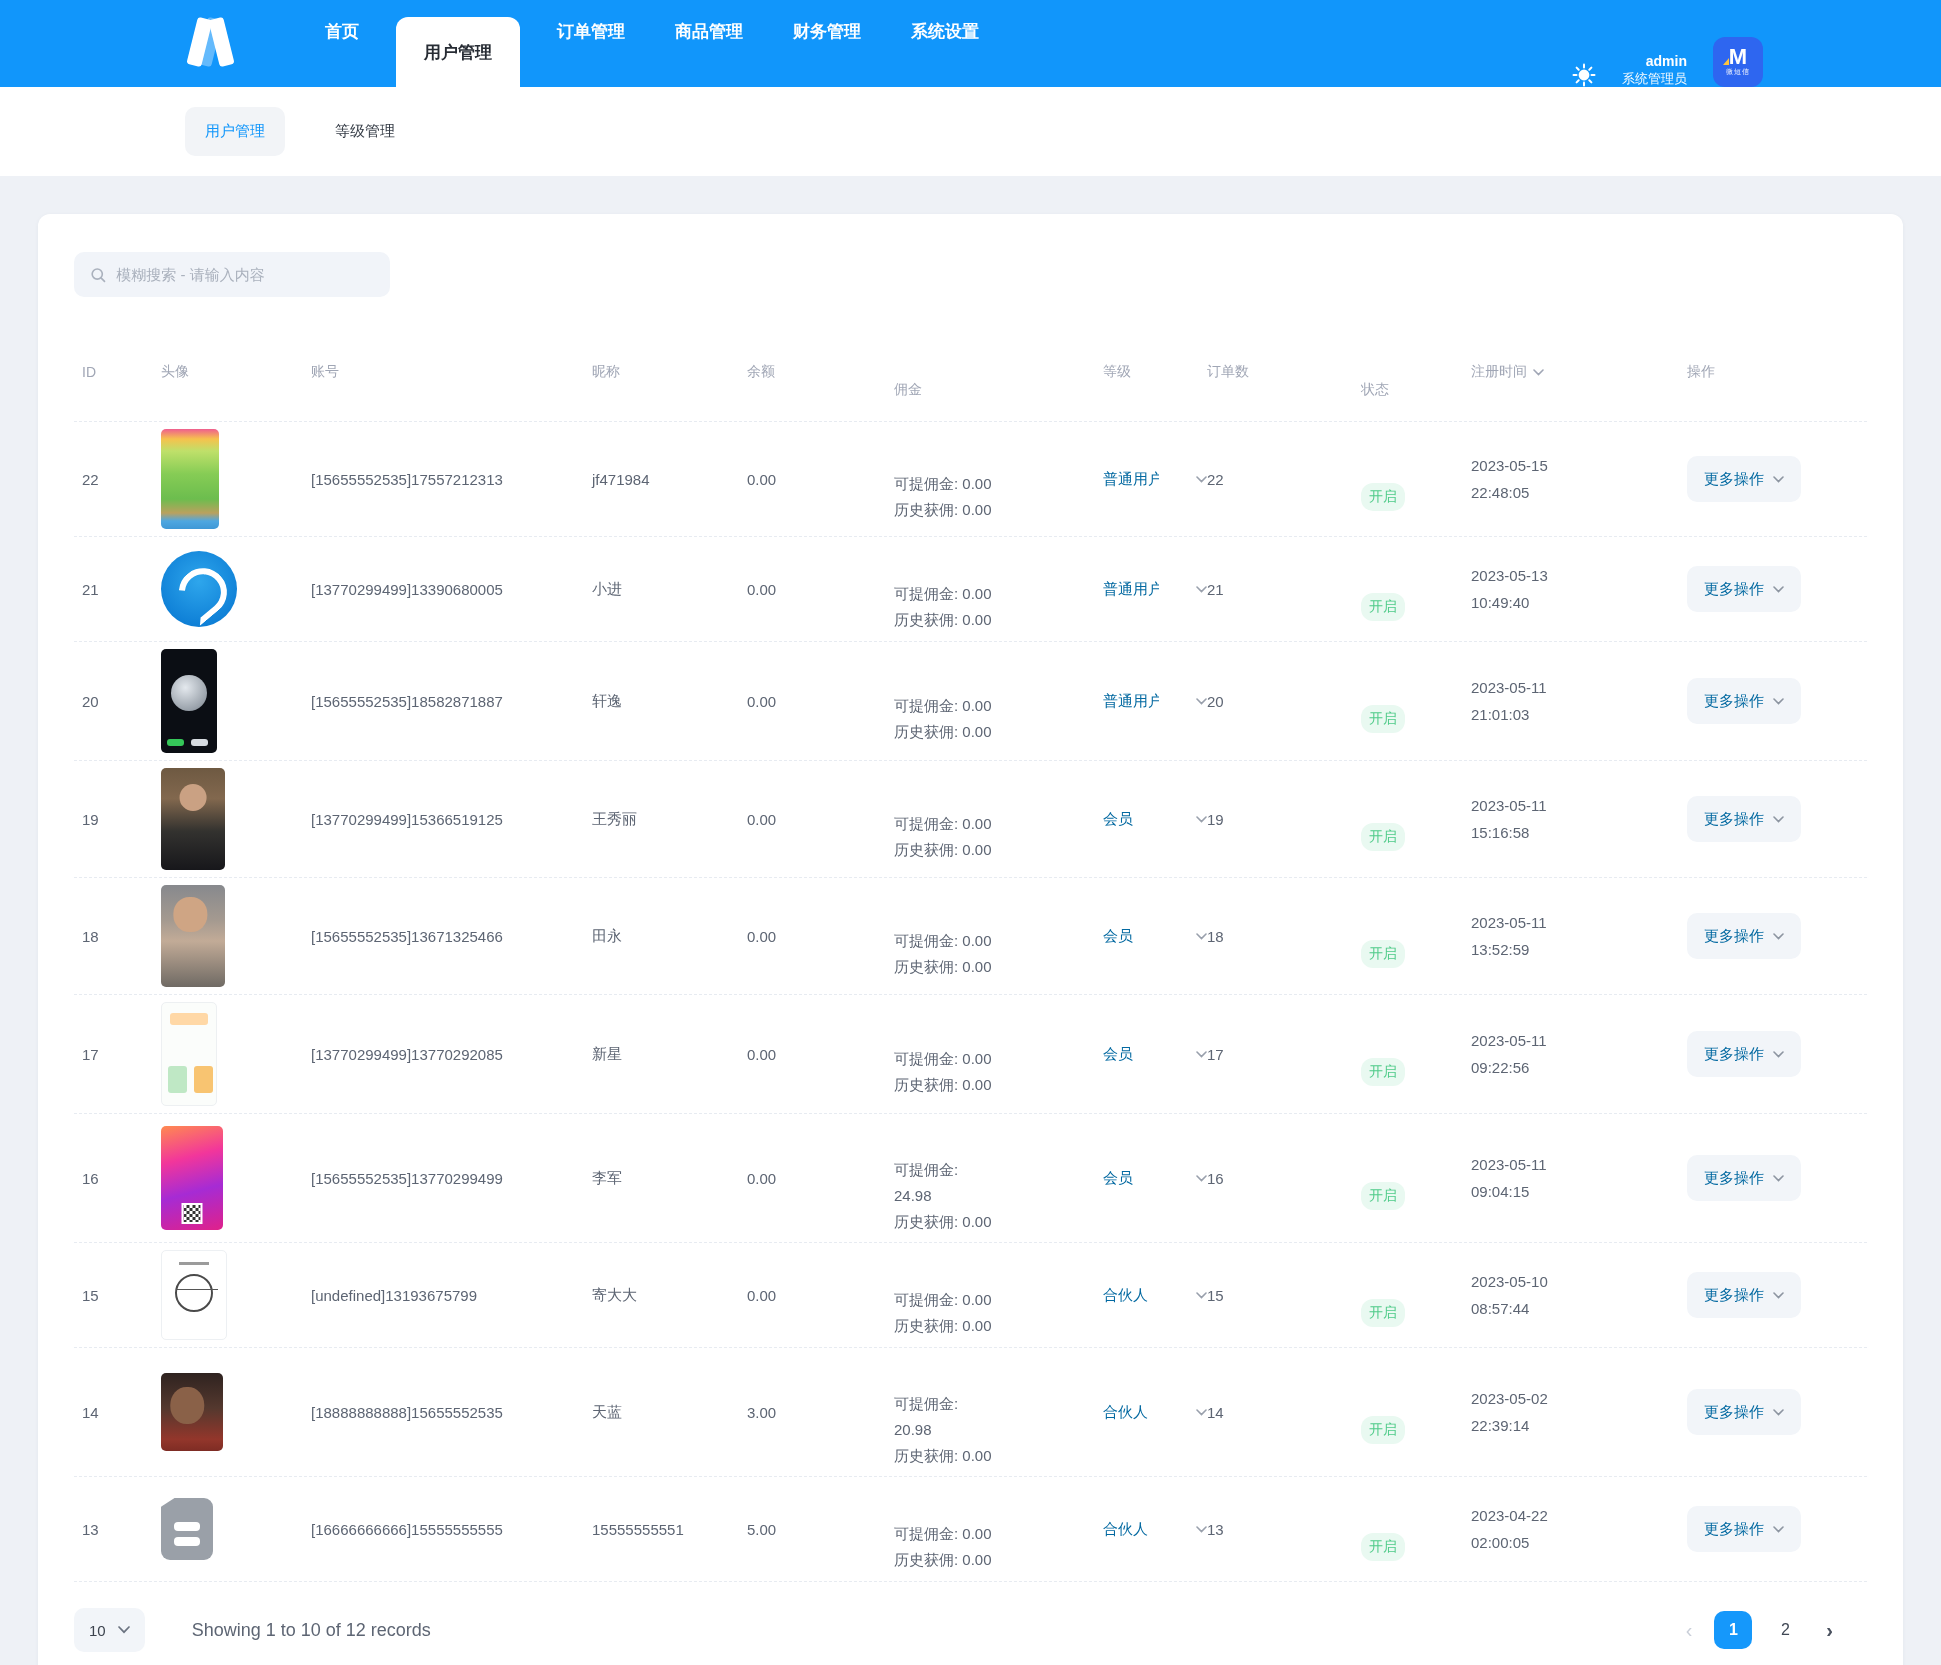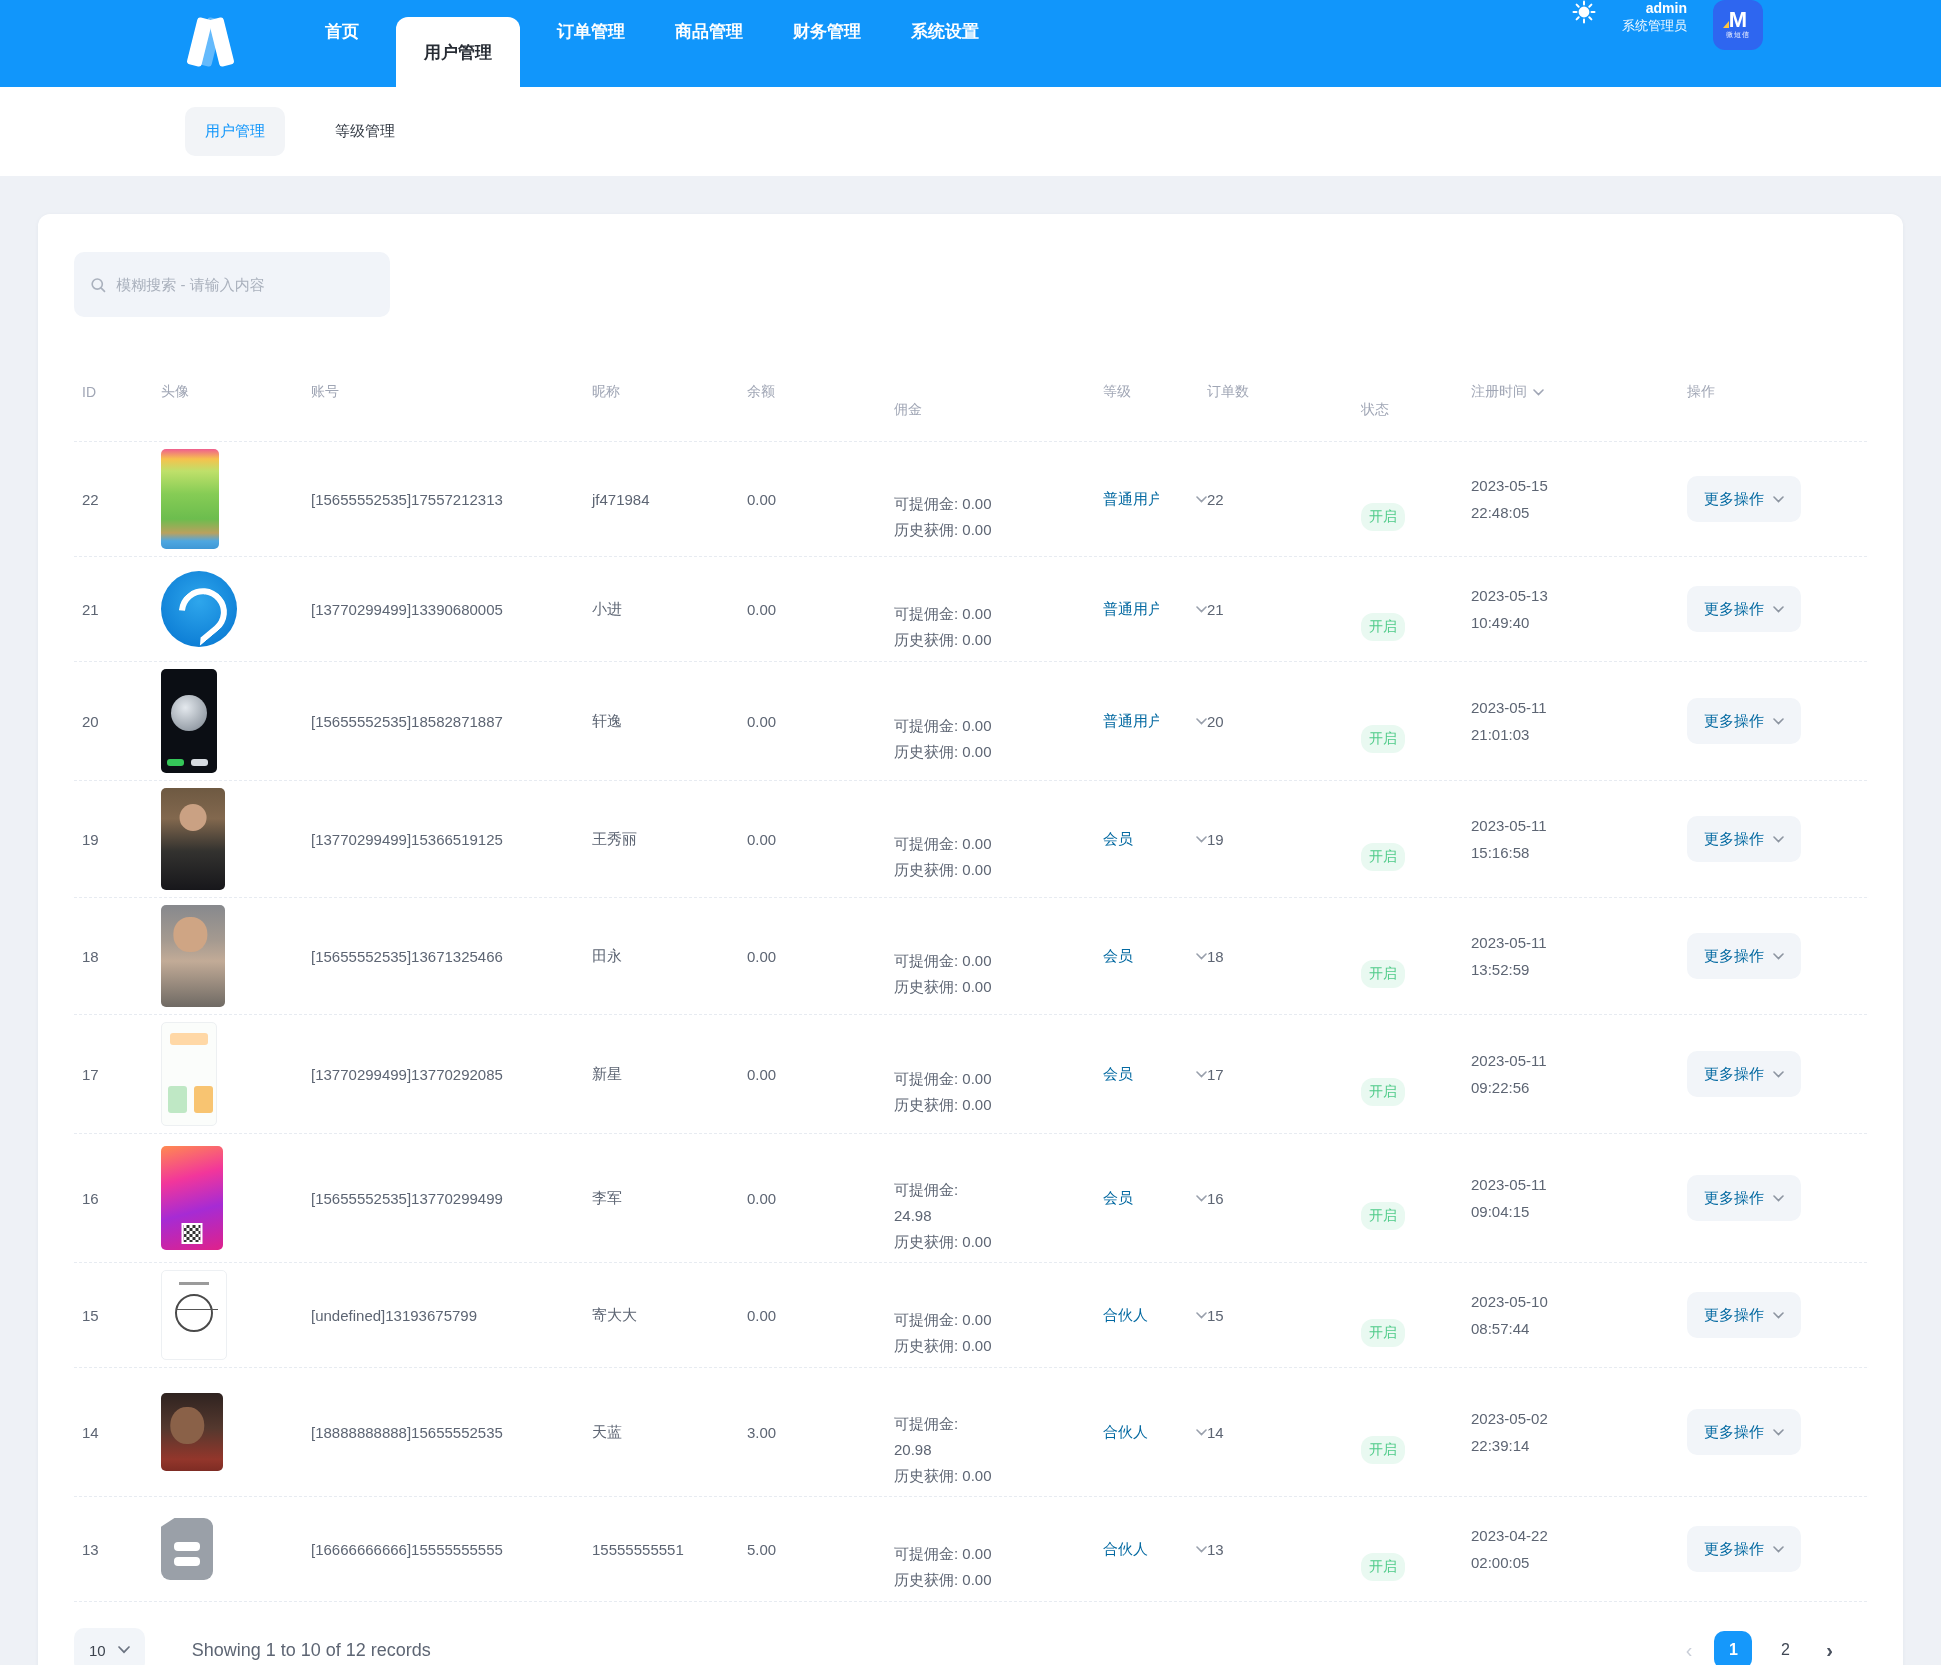"admin" .header-right { align-items: flex-start -> flex-end }
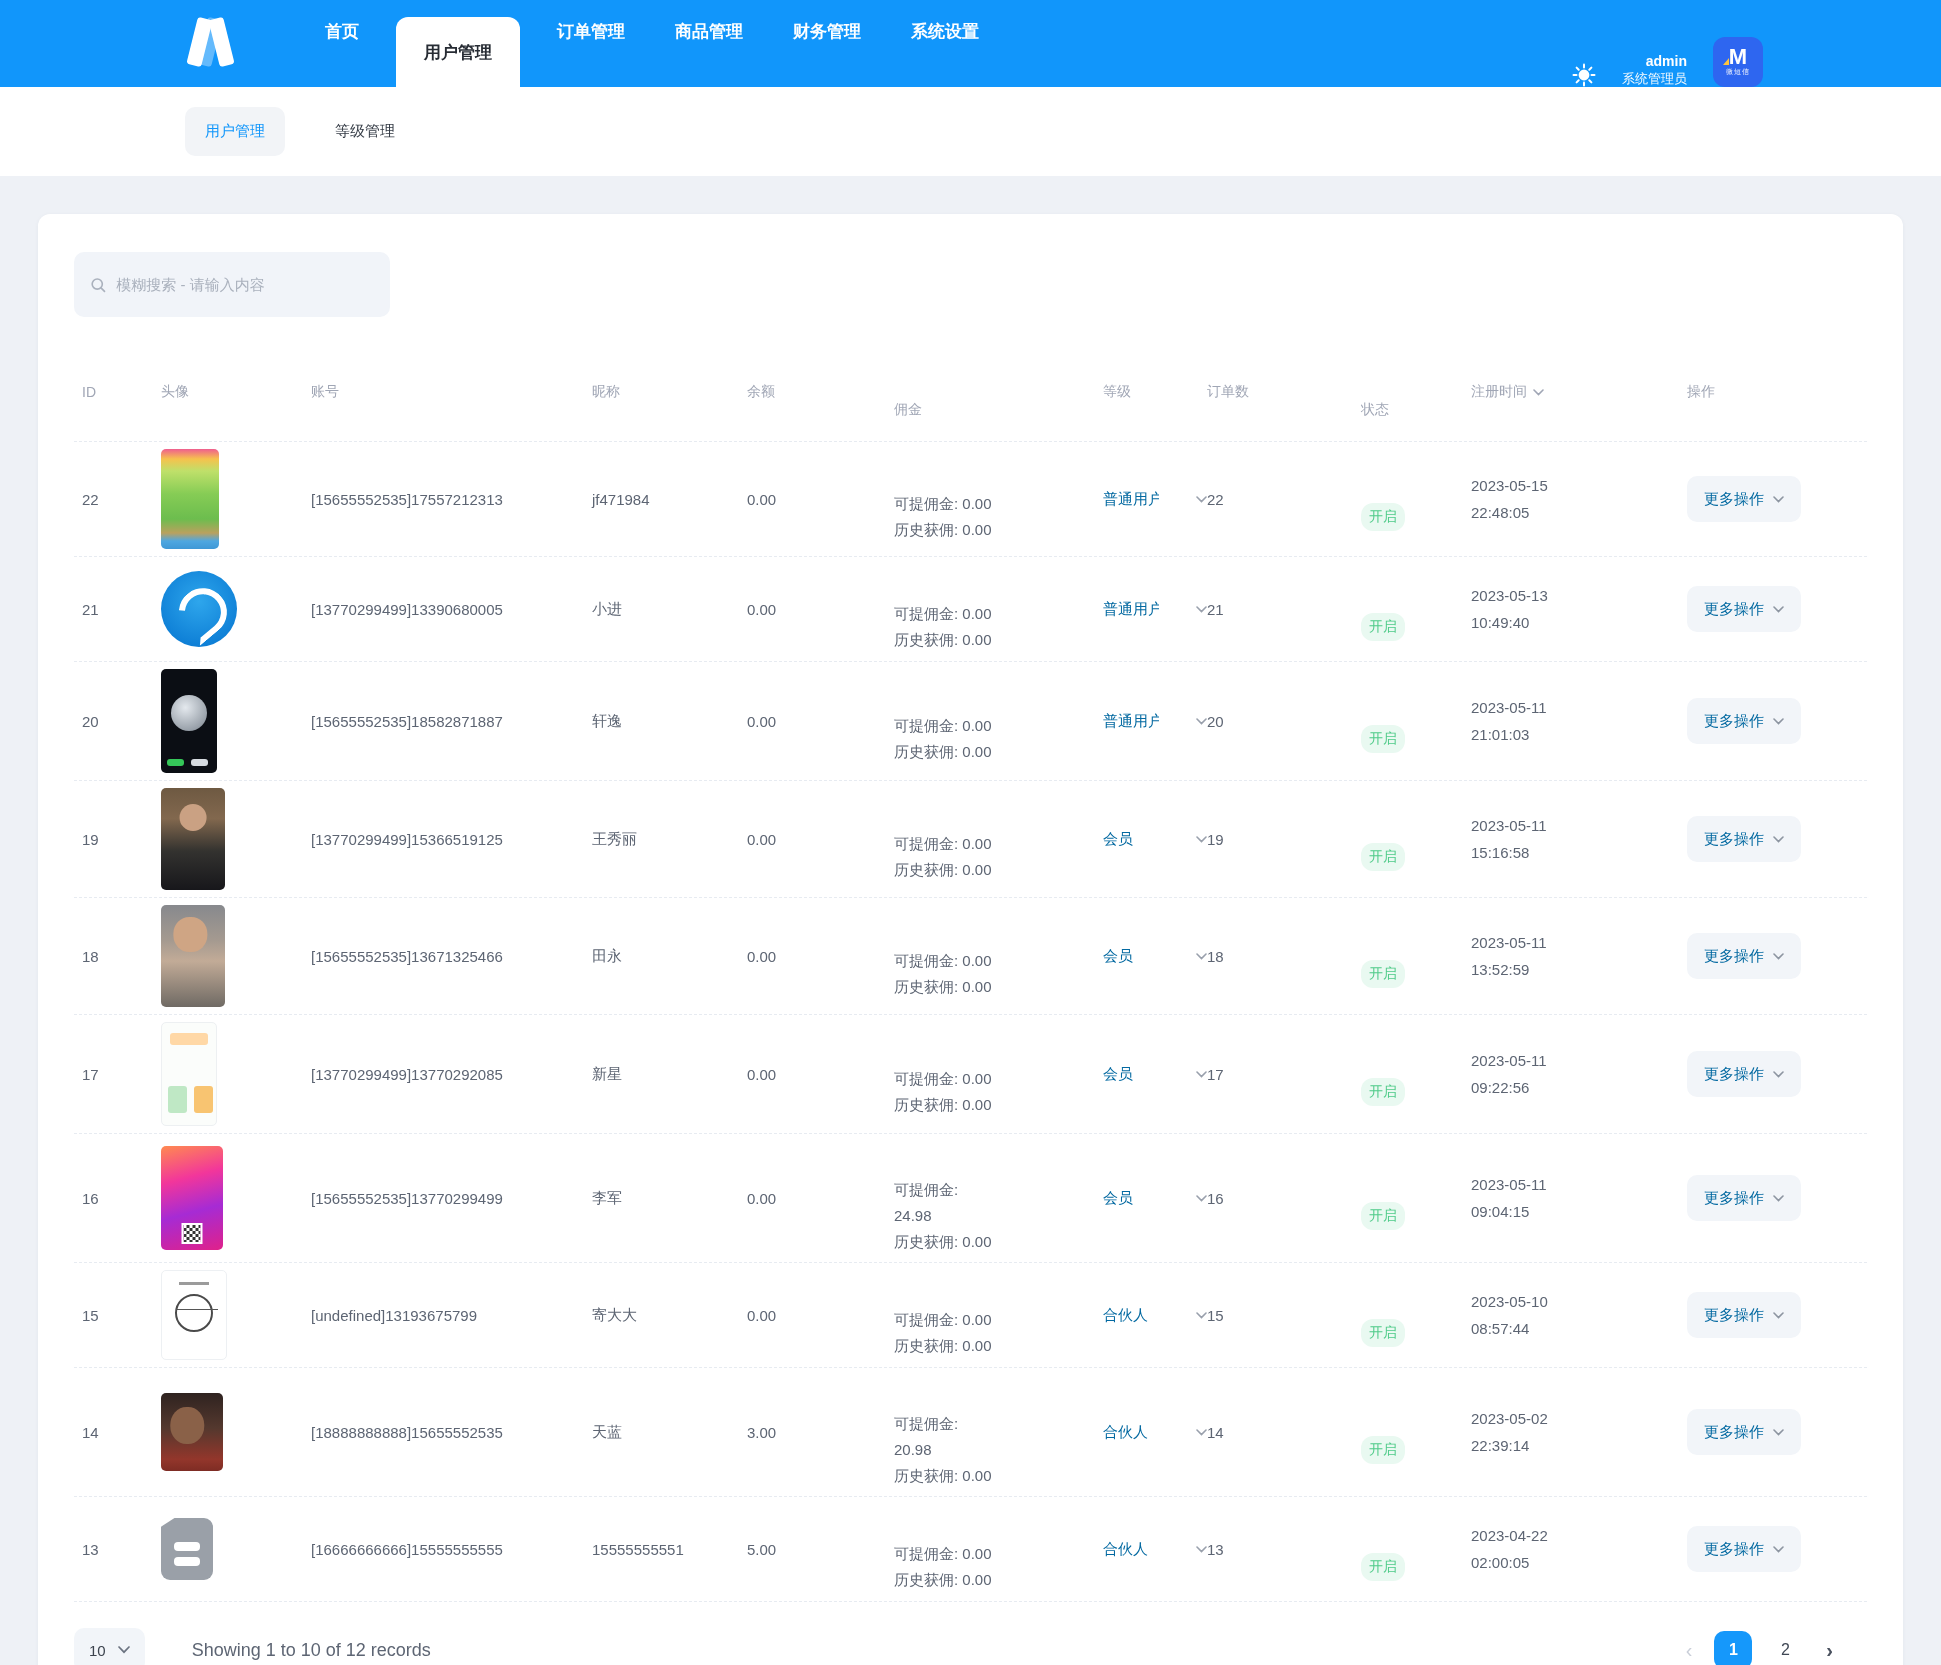"模糊搜索 - 请输入内容" .search-box { height: 65px -> 45px }
